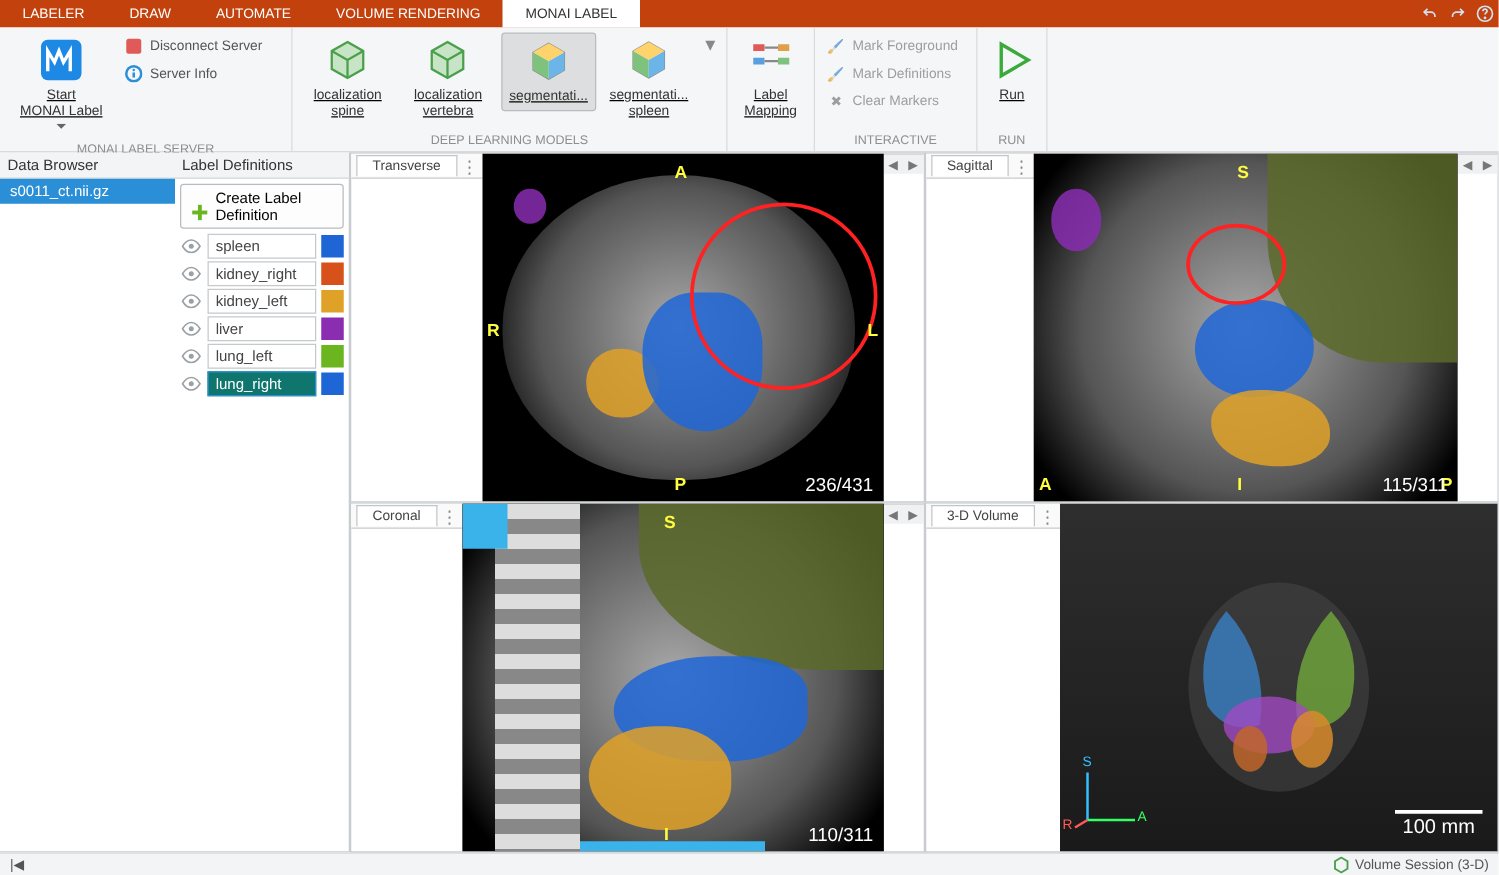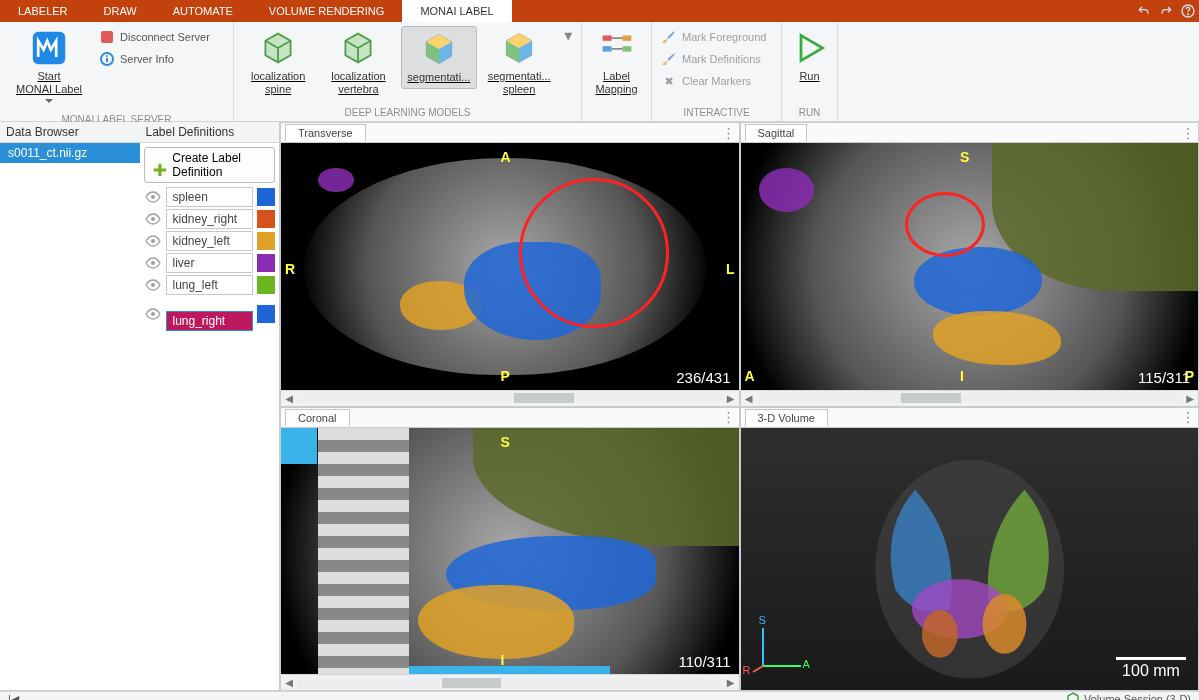"Transverse" .view { flex-direction: column -> row }
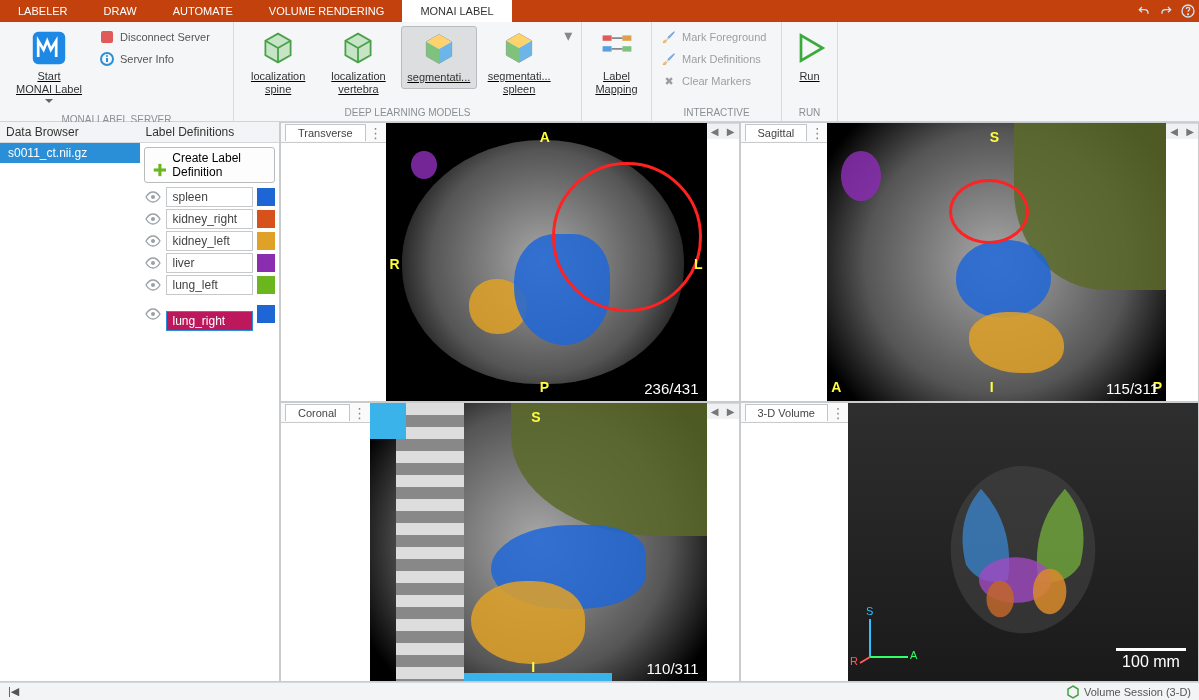"lung_right" .ldef.selected .ldefname { background: #be185d -> #0f766e; margin-top: 14px -> none }
